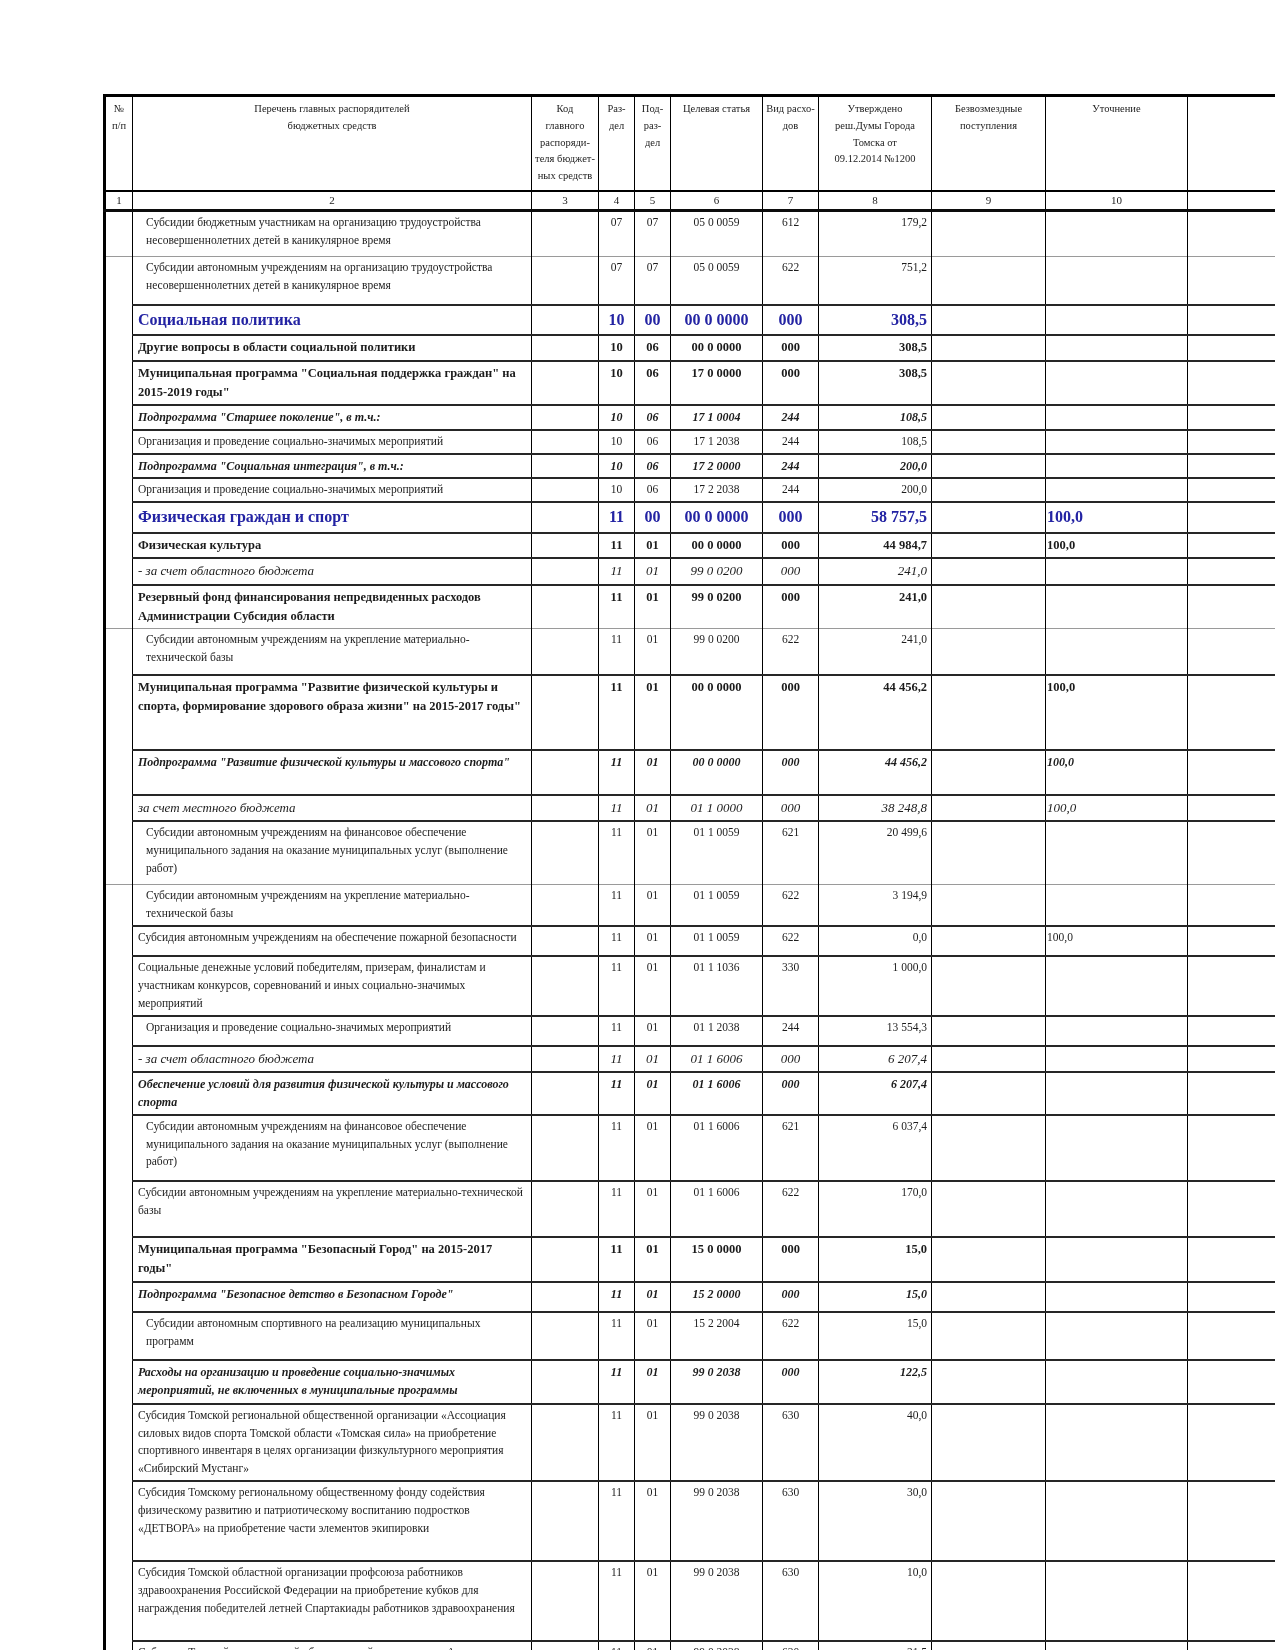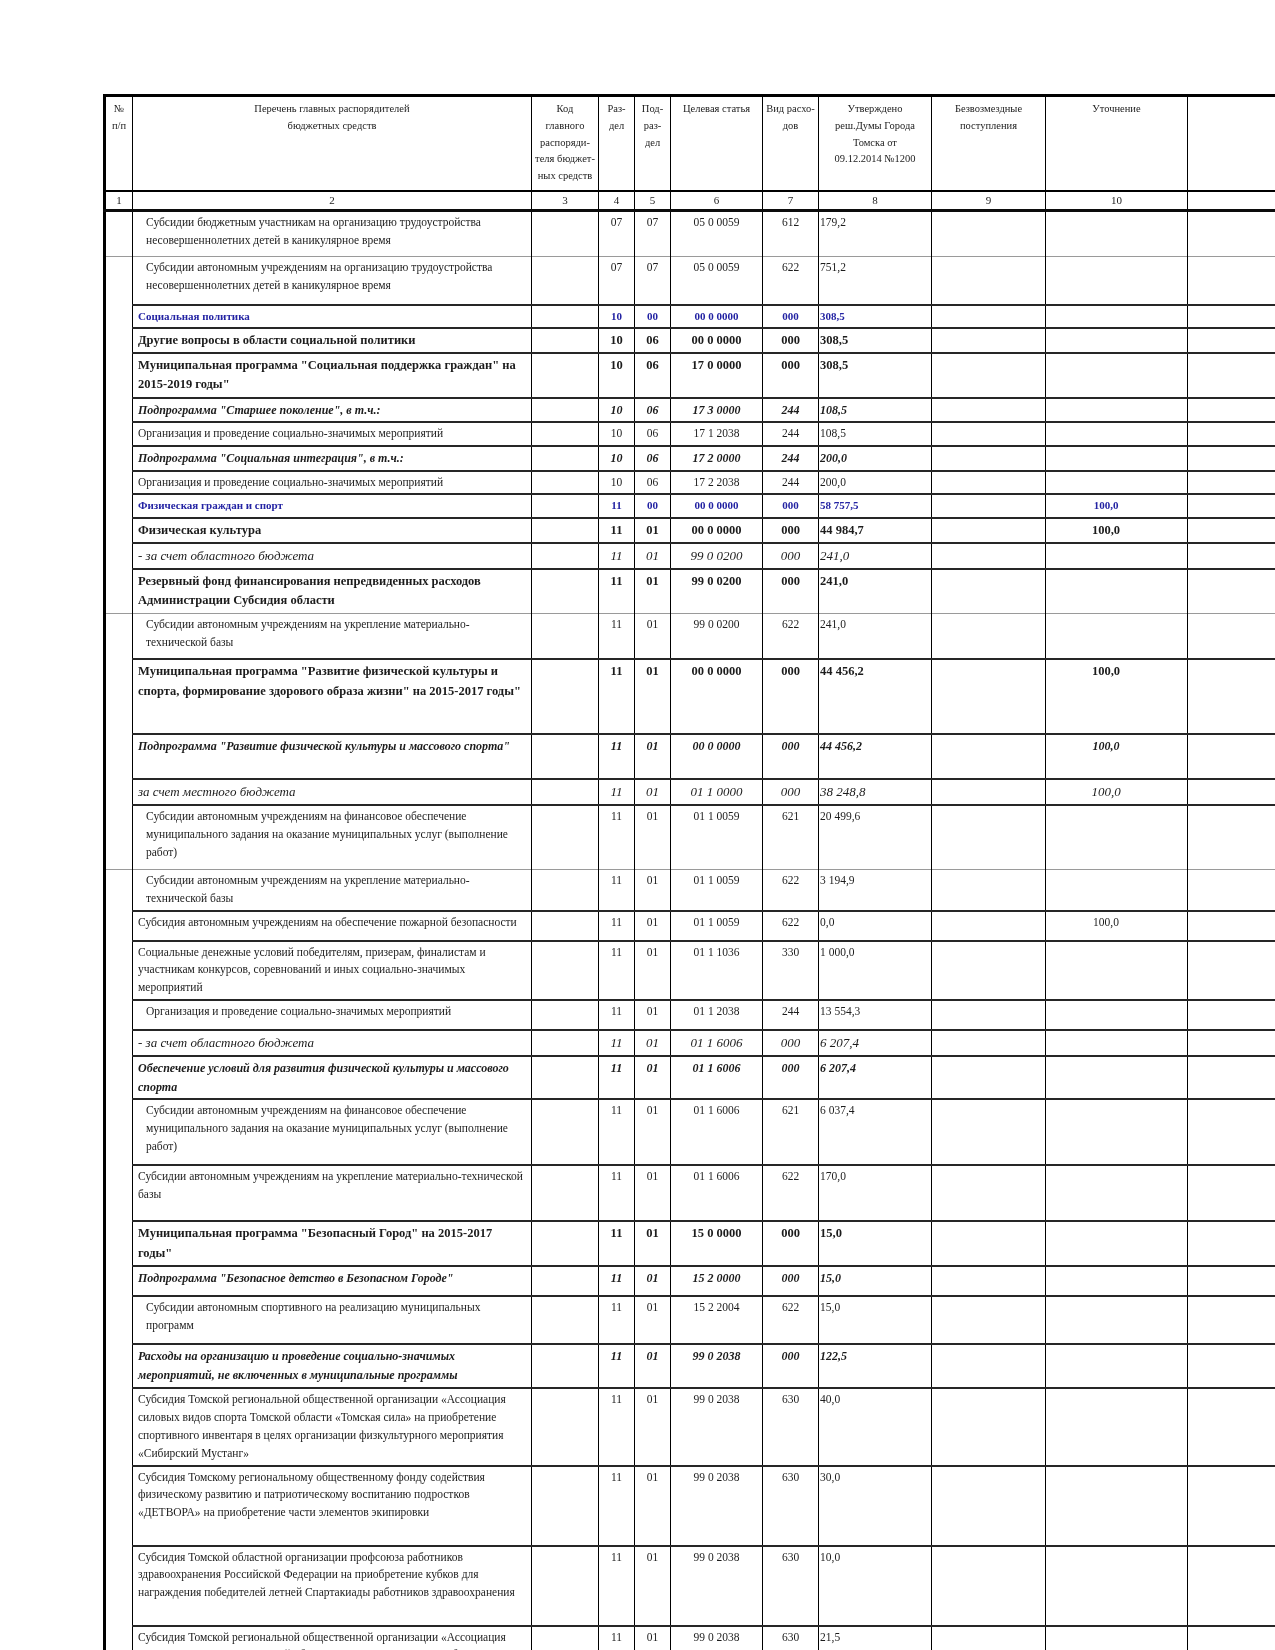"179,2" td.sum { text-align: left -> right }
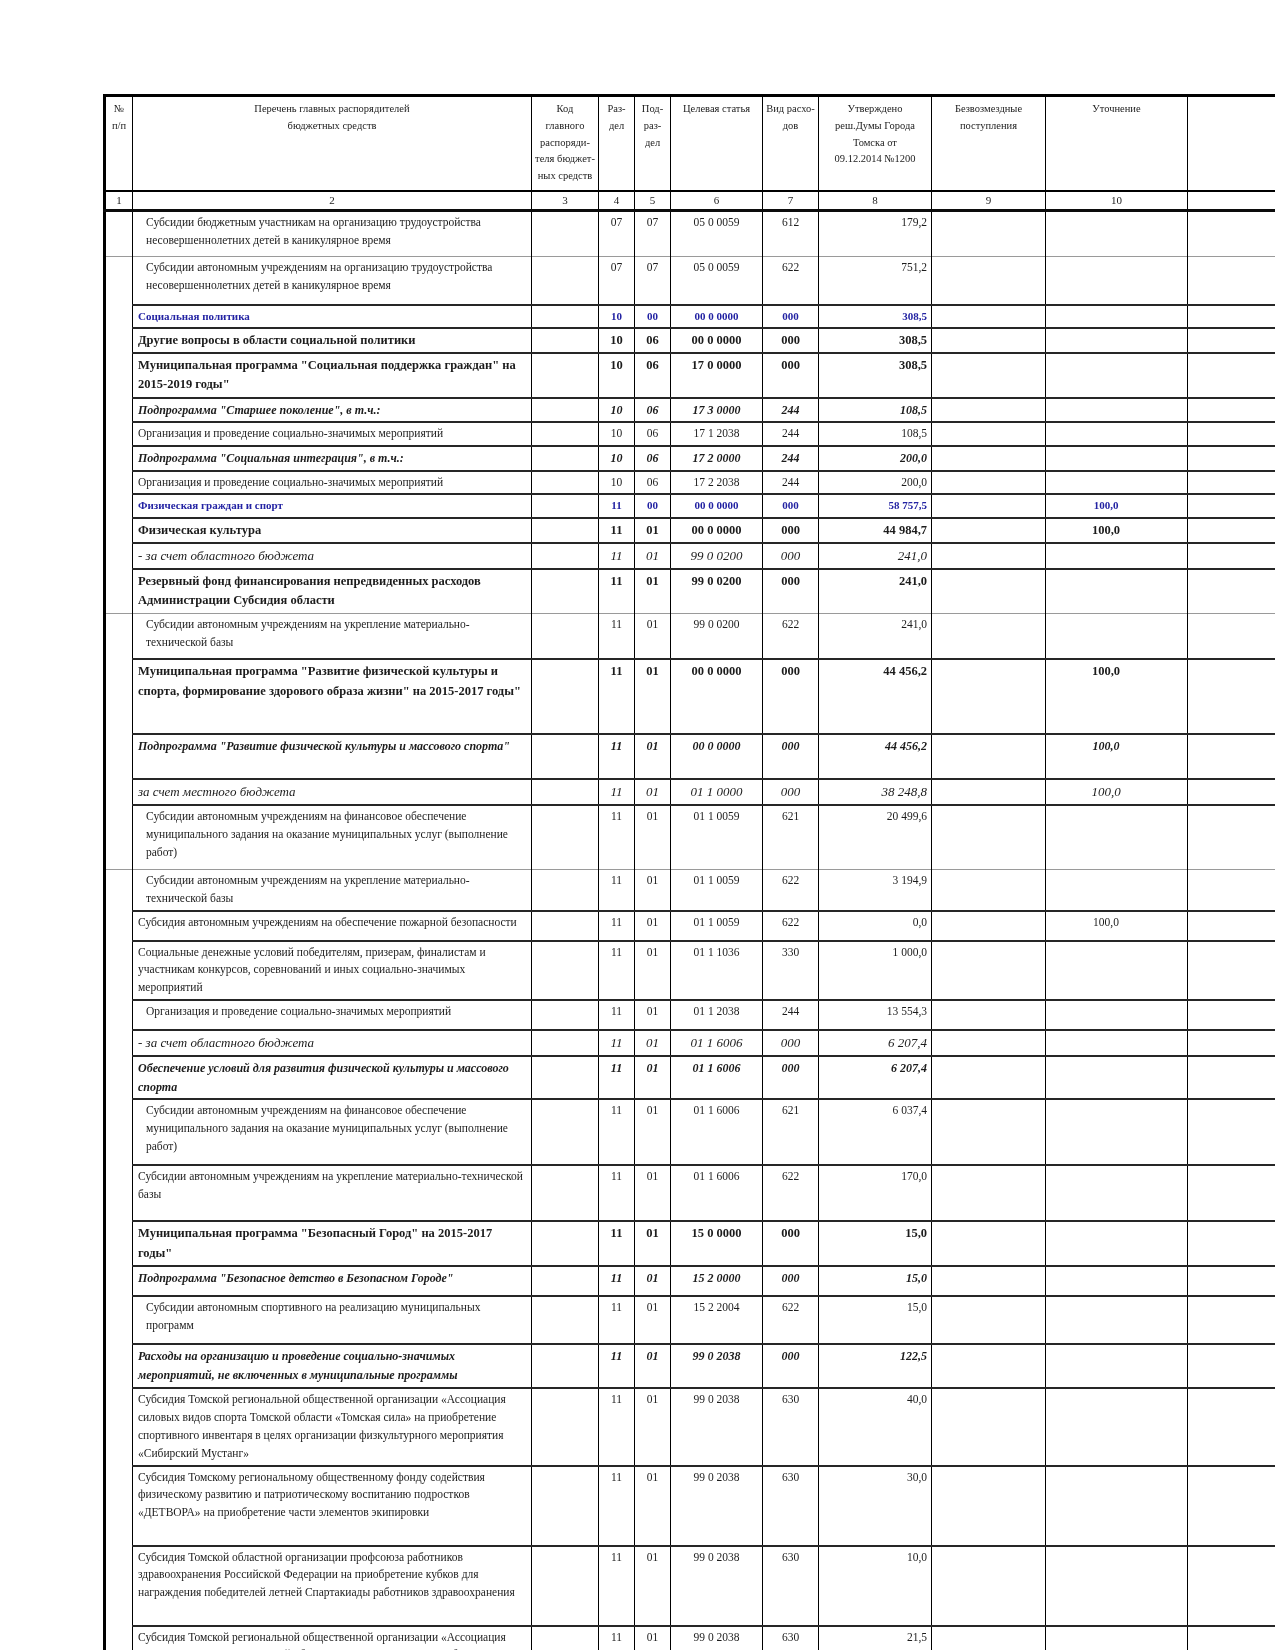"Социальная политика" tr.st-sec td { font-size: 11px -> 16px }
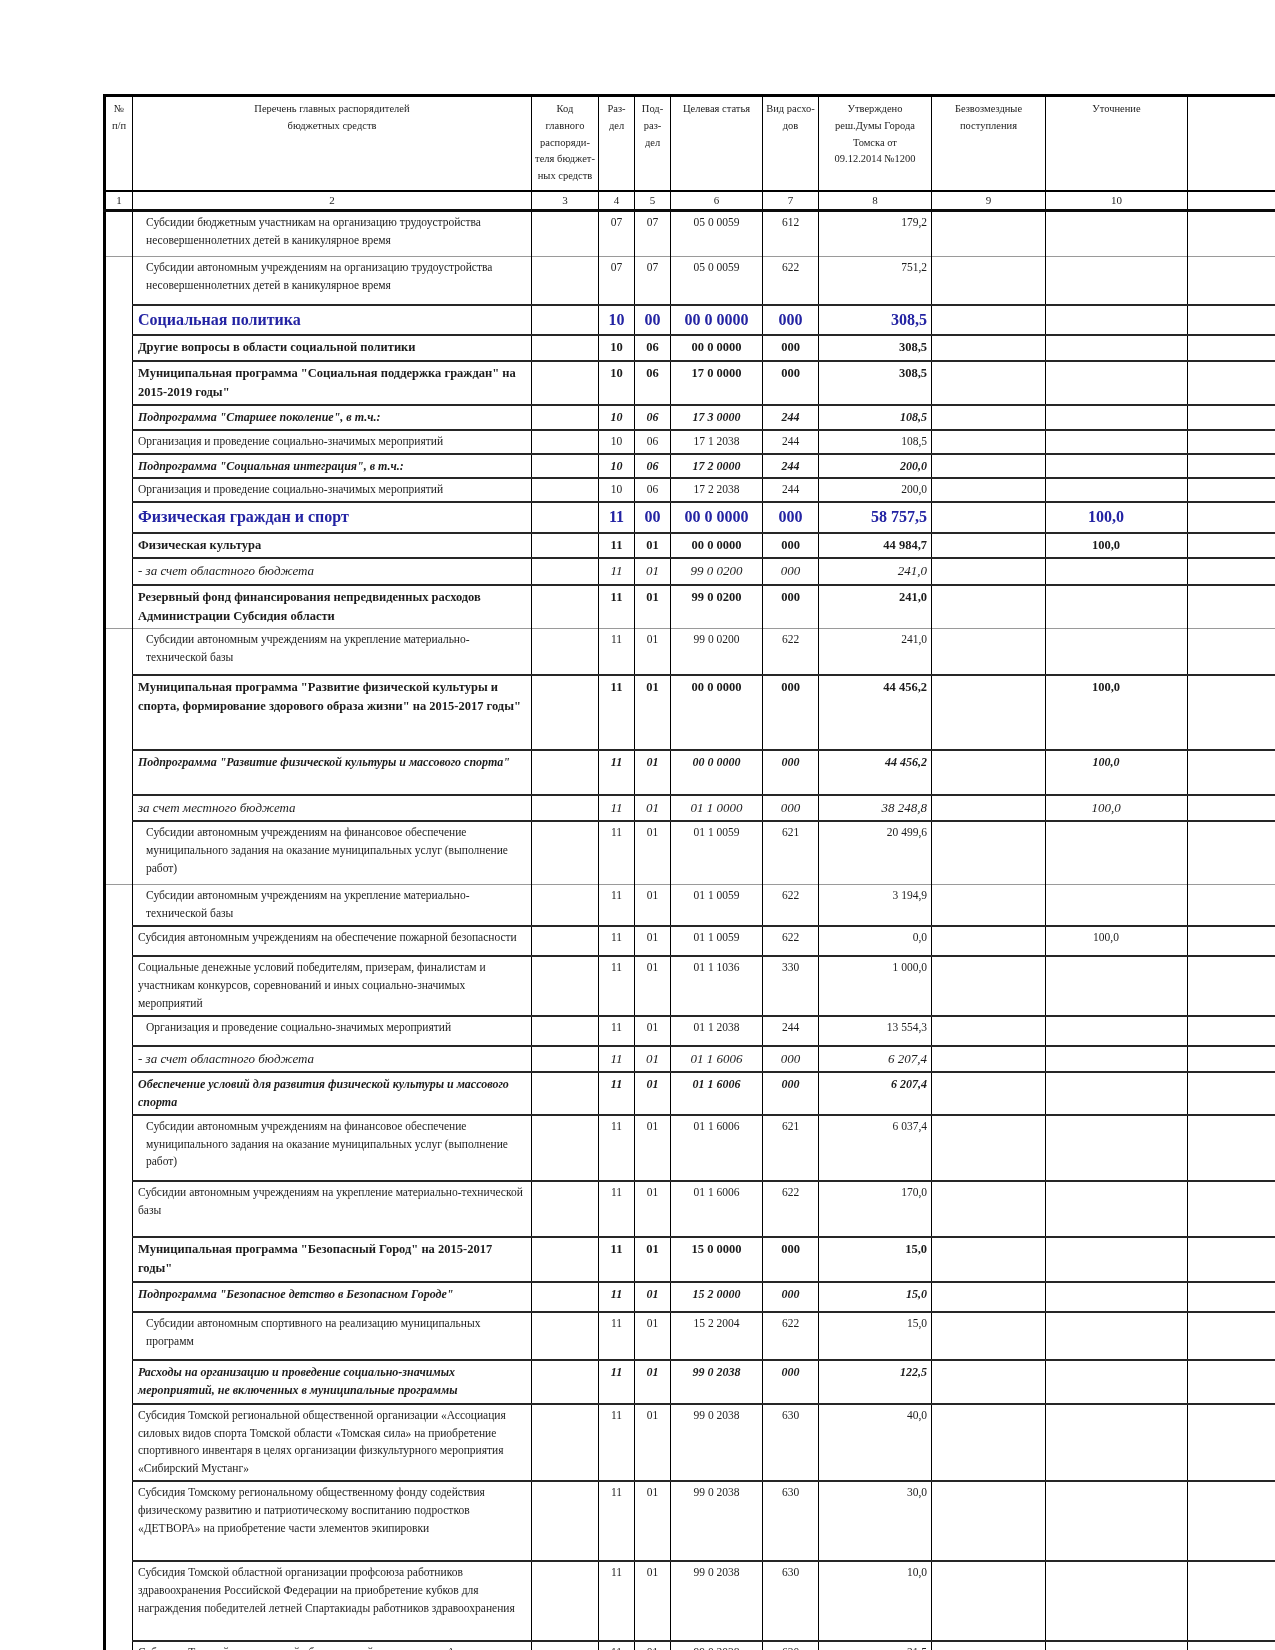"17 3 0000" td.cc { text: 3 0000 -> 1 0004 }
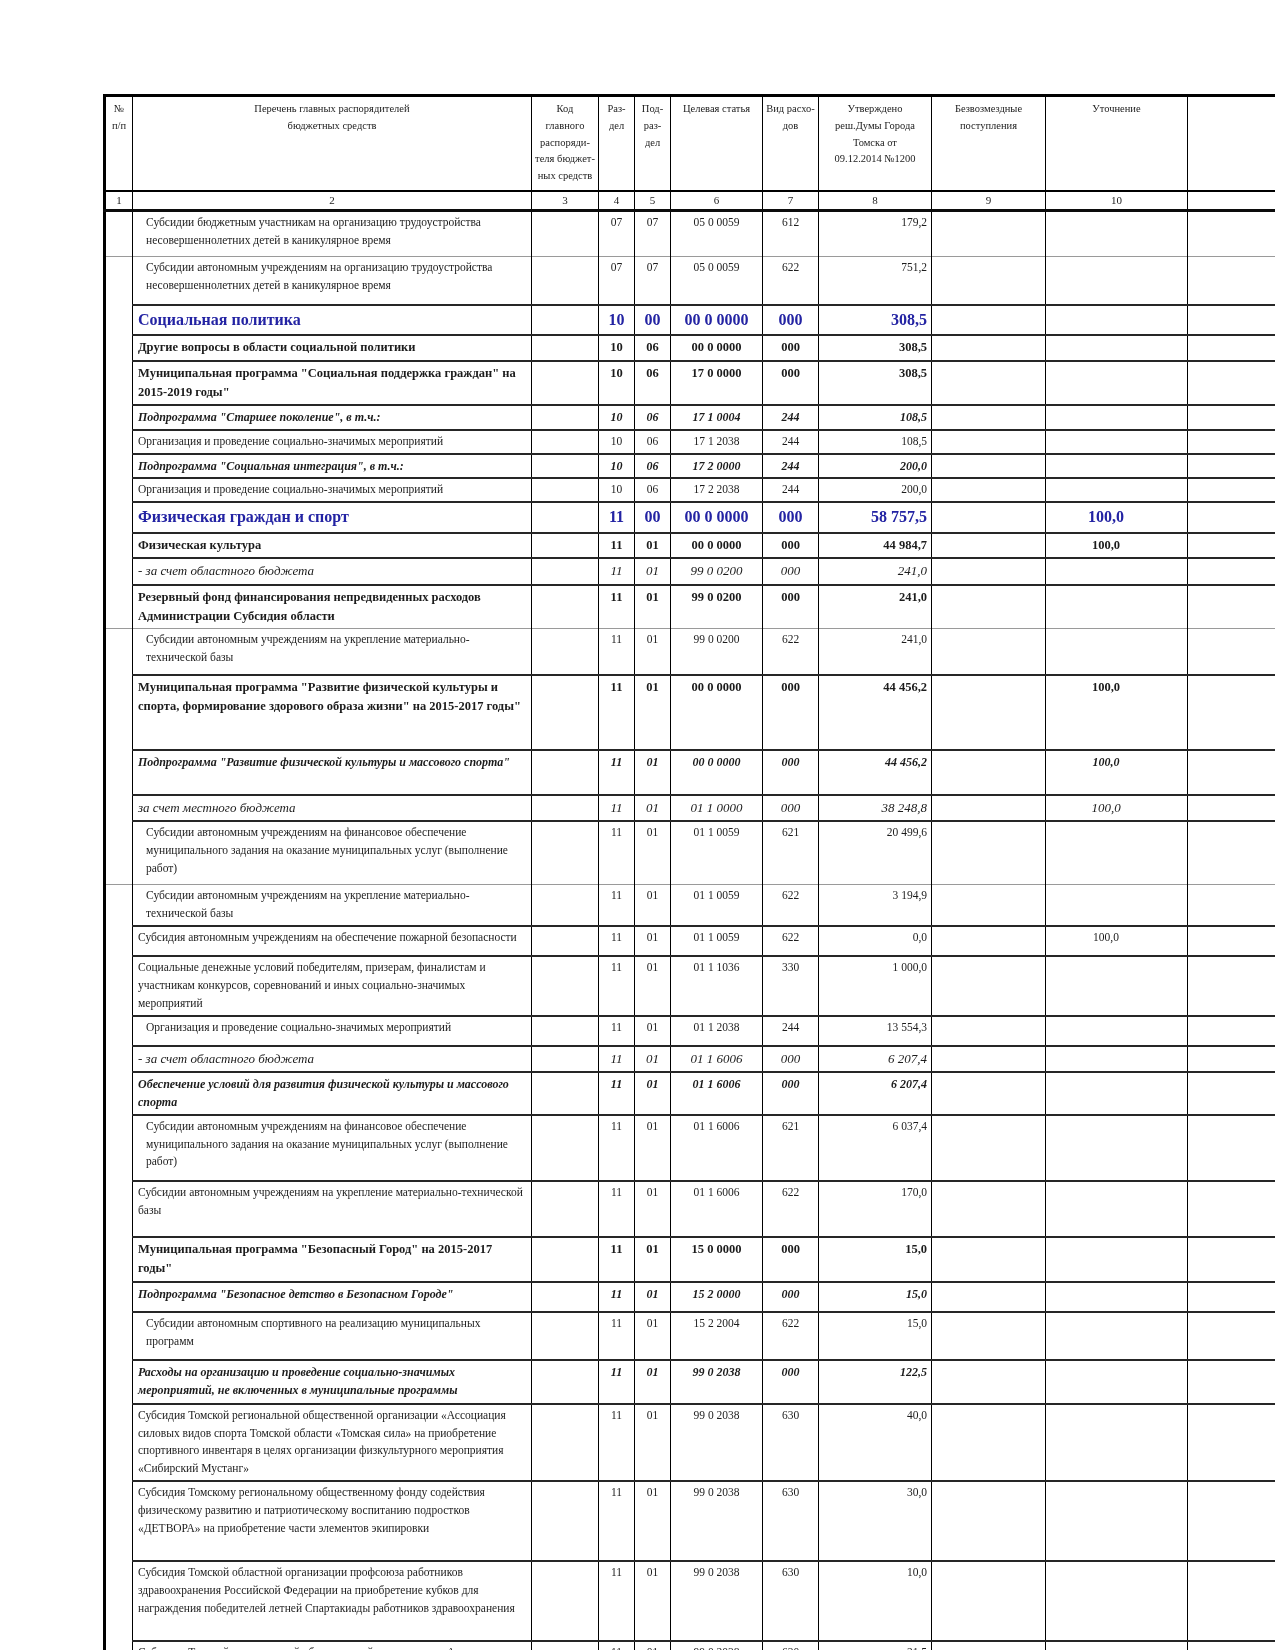"100,0" td.clr { text-align: center -> left }
